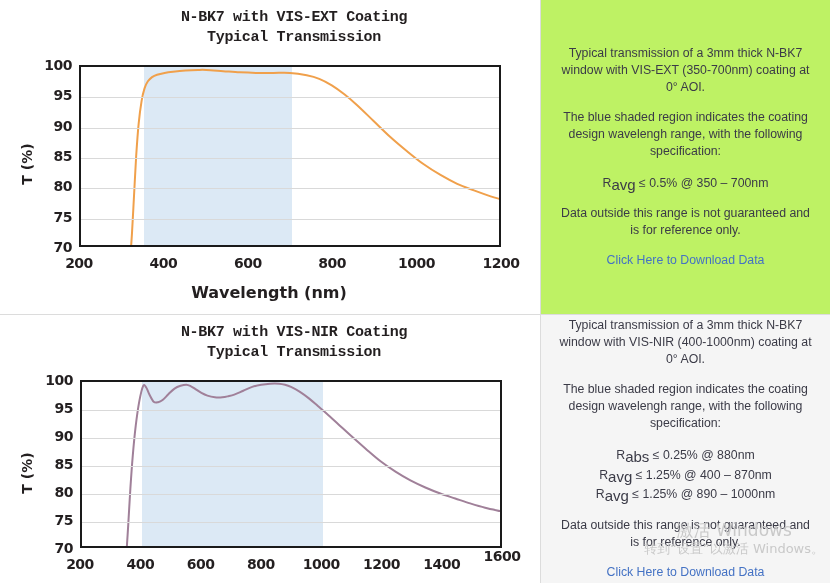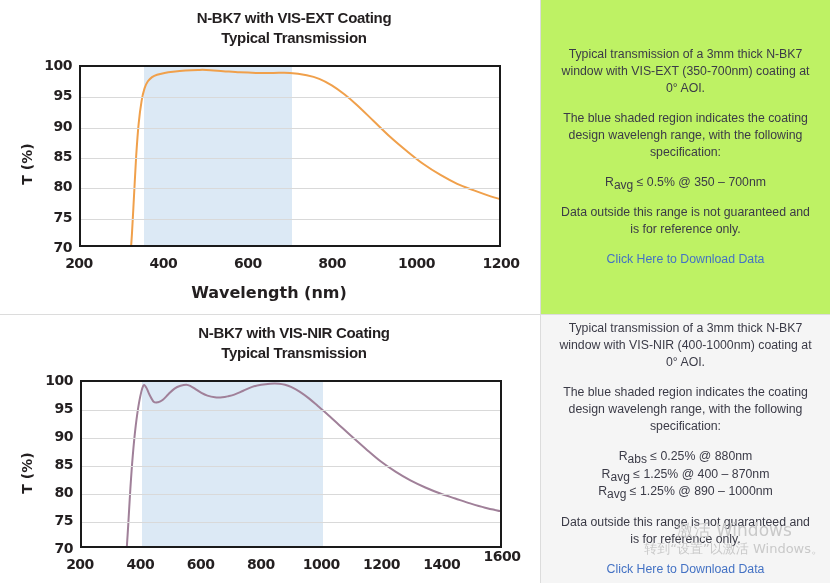"N-BK7 with VIS-EXT Coating" .chart-title { font-family: Liberation Sans, sans-serif -> Liberation Mono, monospace }
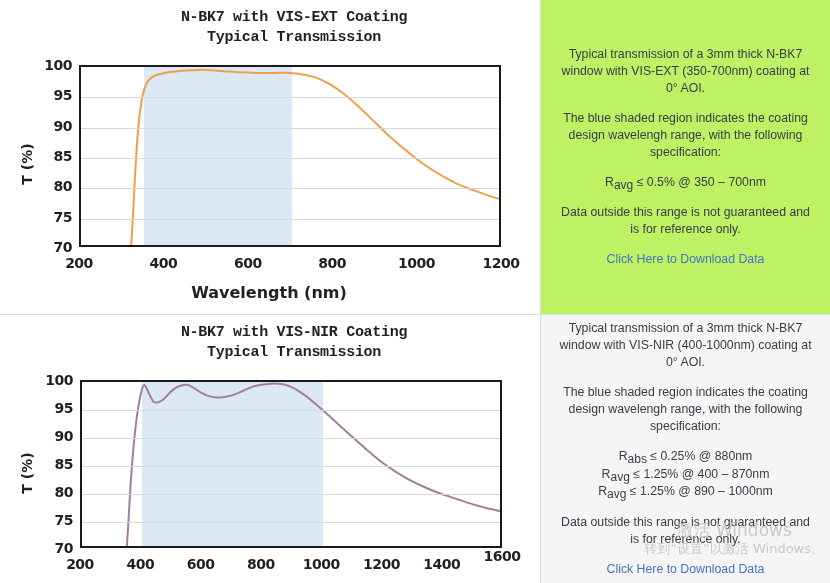"avg" .spec sub { font-size: 12px -> 15px }
